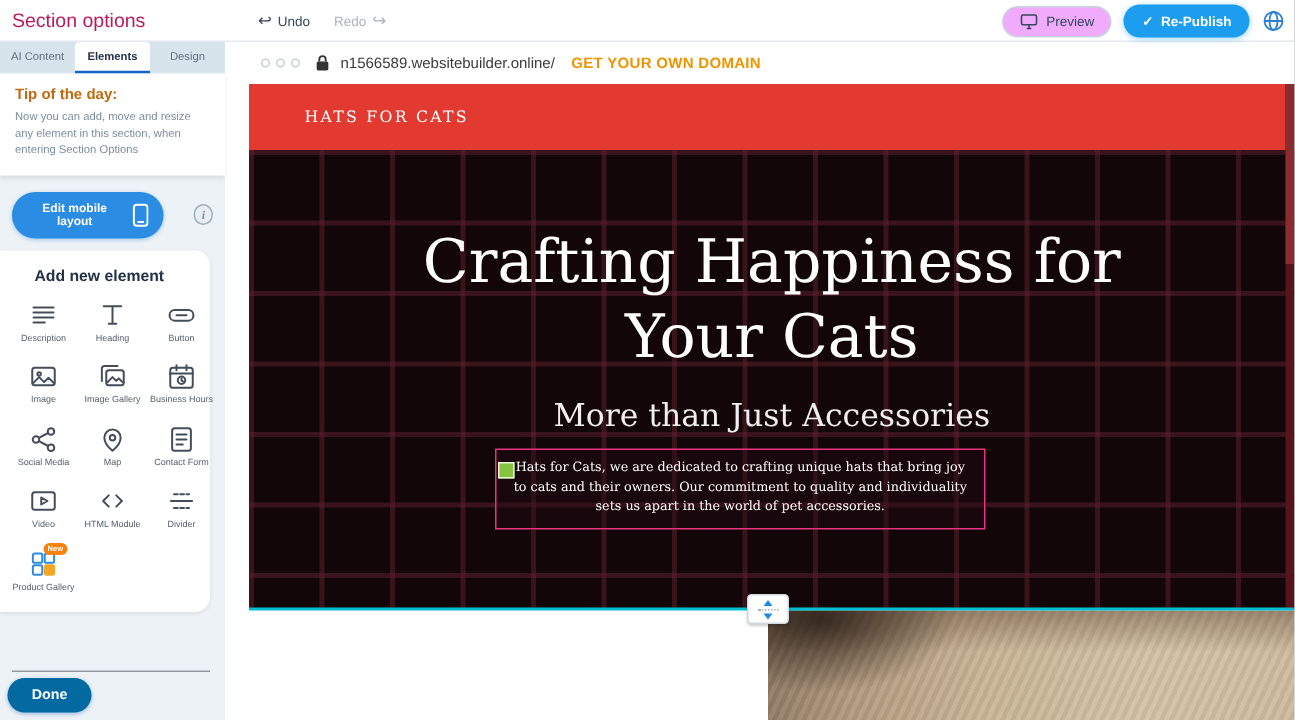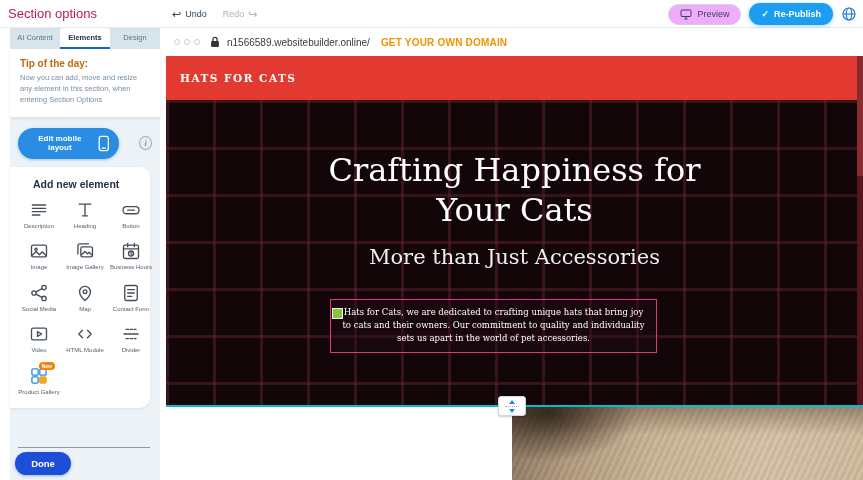"AI Content" .sidebar { left: 10px -> 0 }
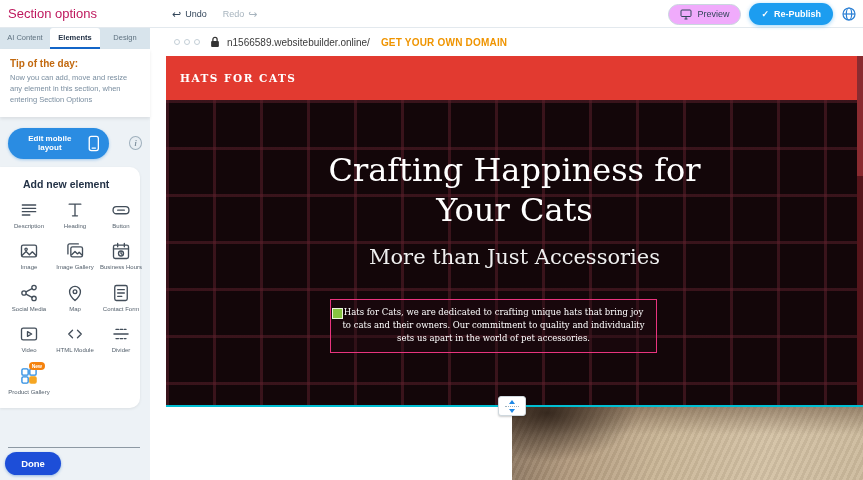"HATS FOR CATS" .logo { font-weight: bold -> normal; margin-left: none -> 23px }
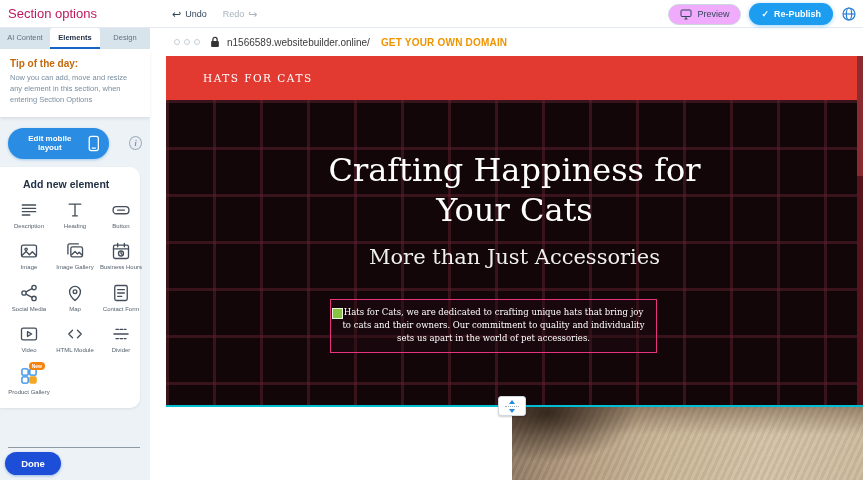"Crafting Happiness for" .hero-headline { font-size: 32px -> 40px }
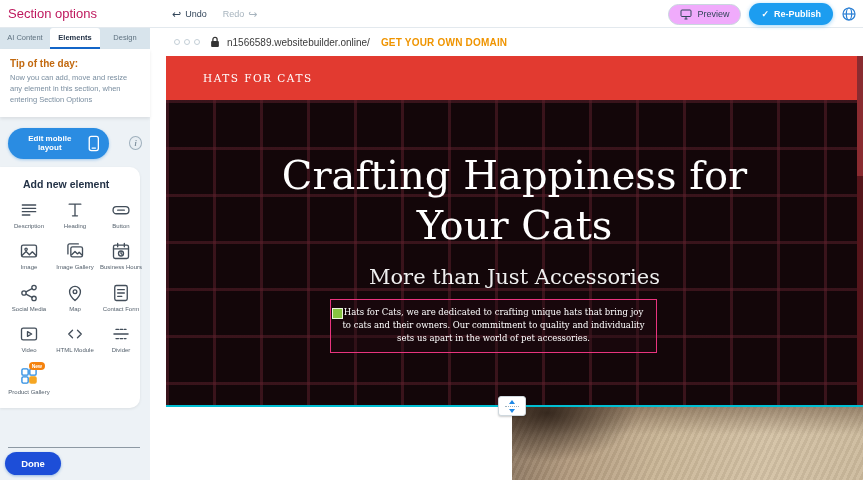"Done" .btn-done { background: #1d4ed8 -> #0369a1 }
